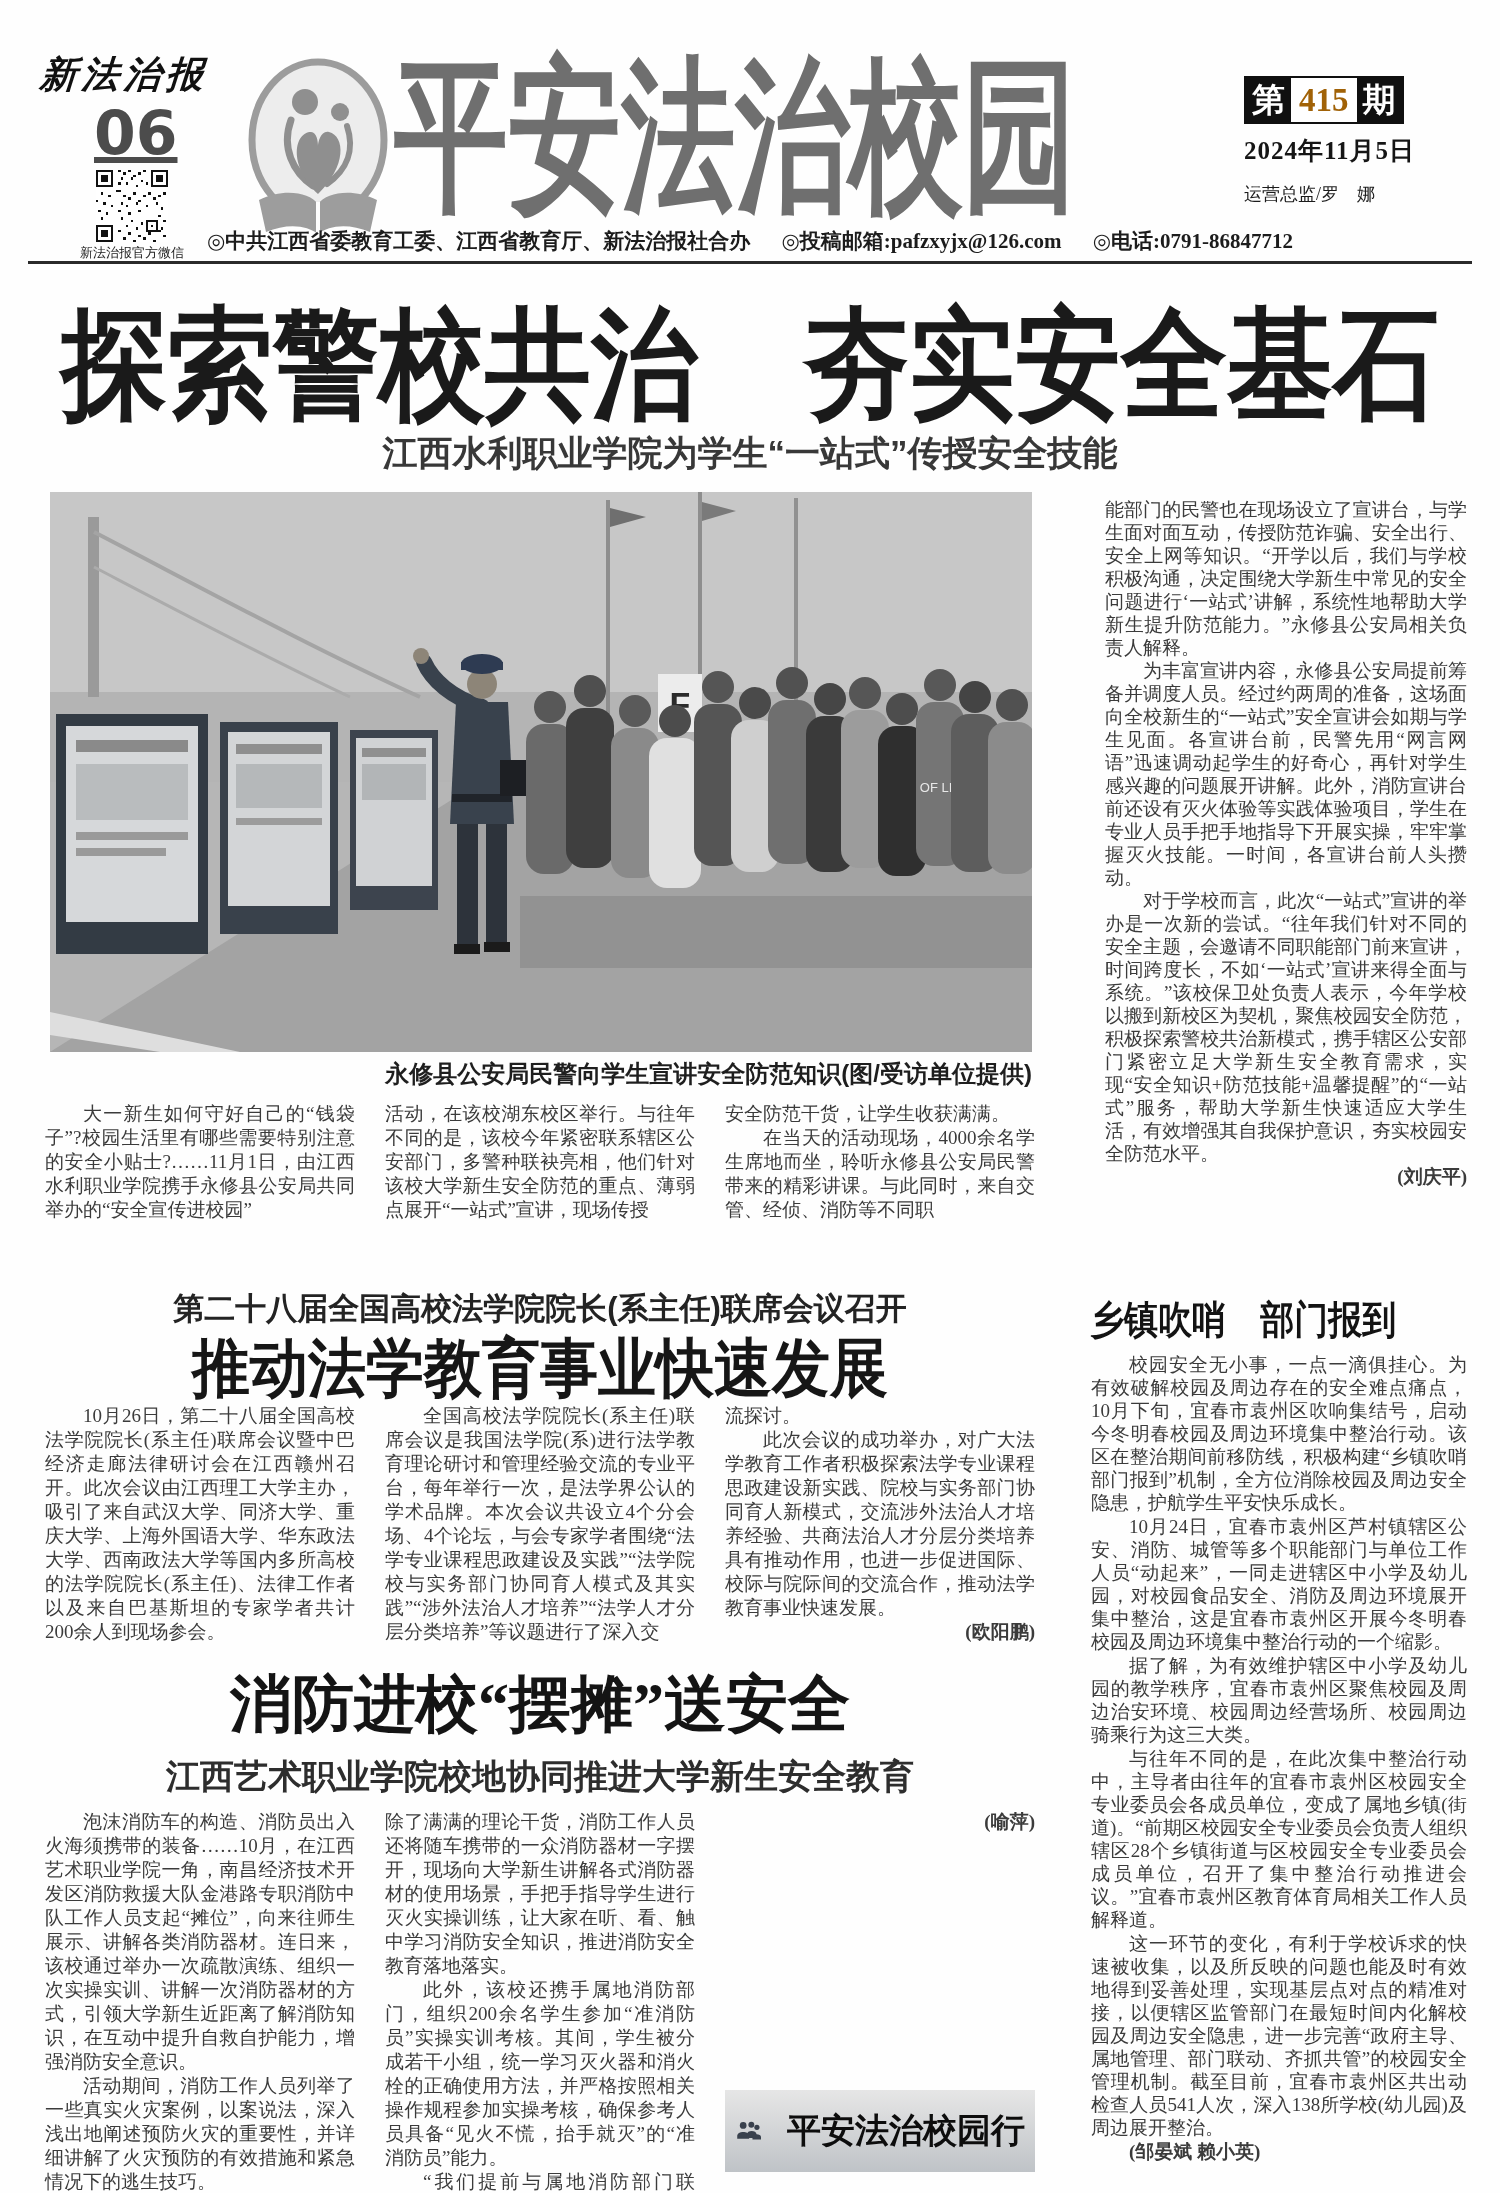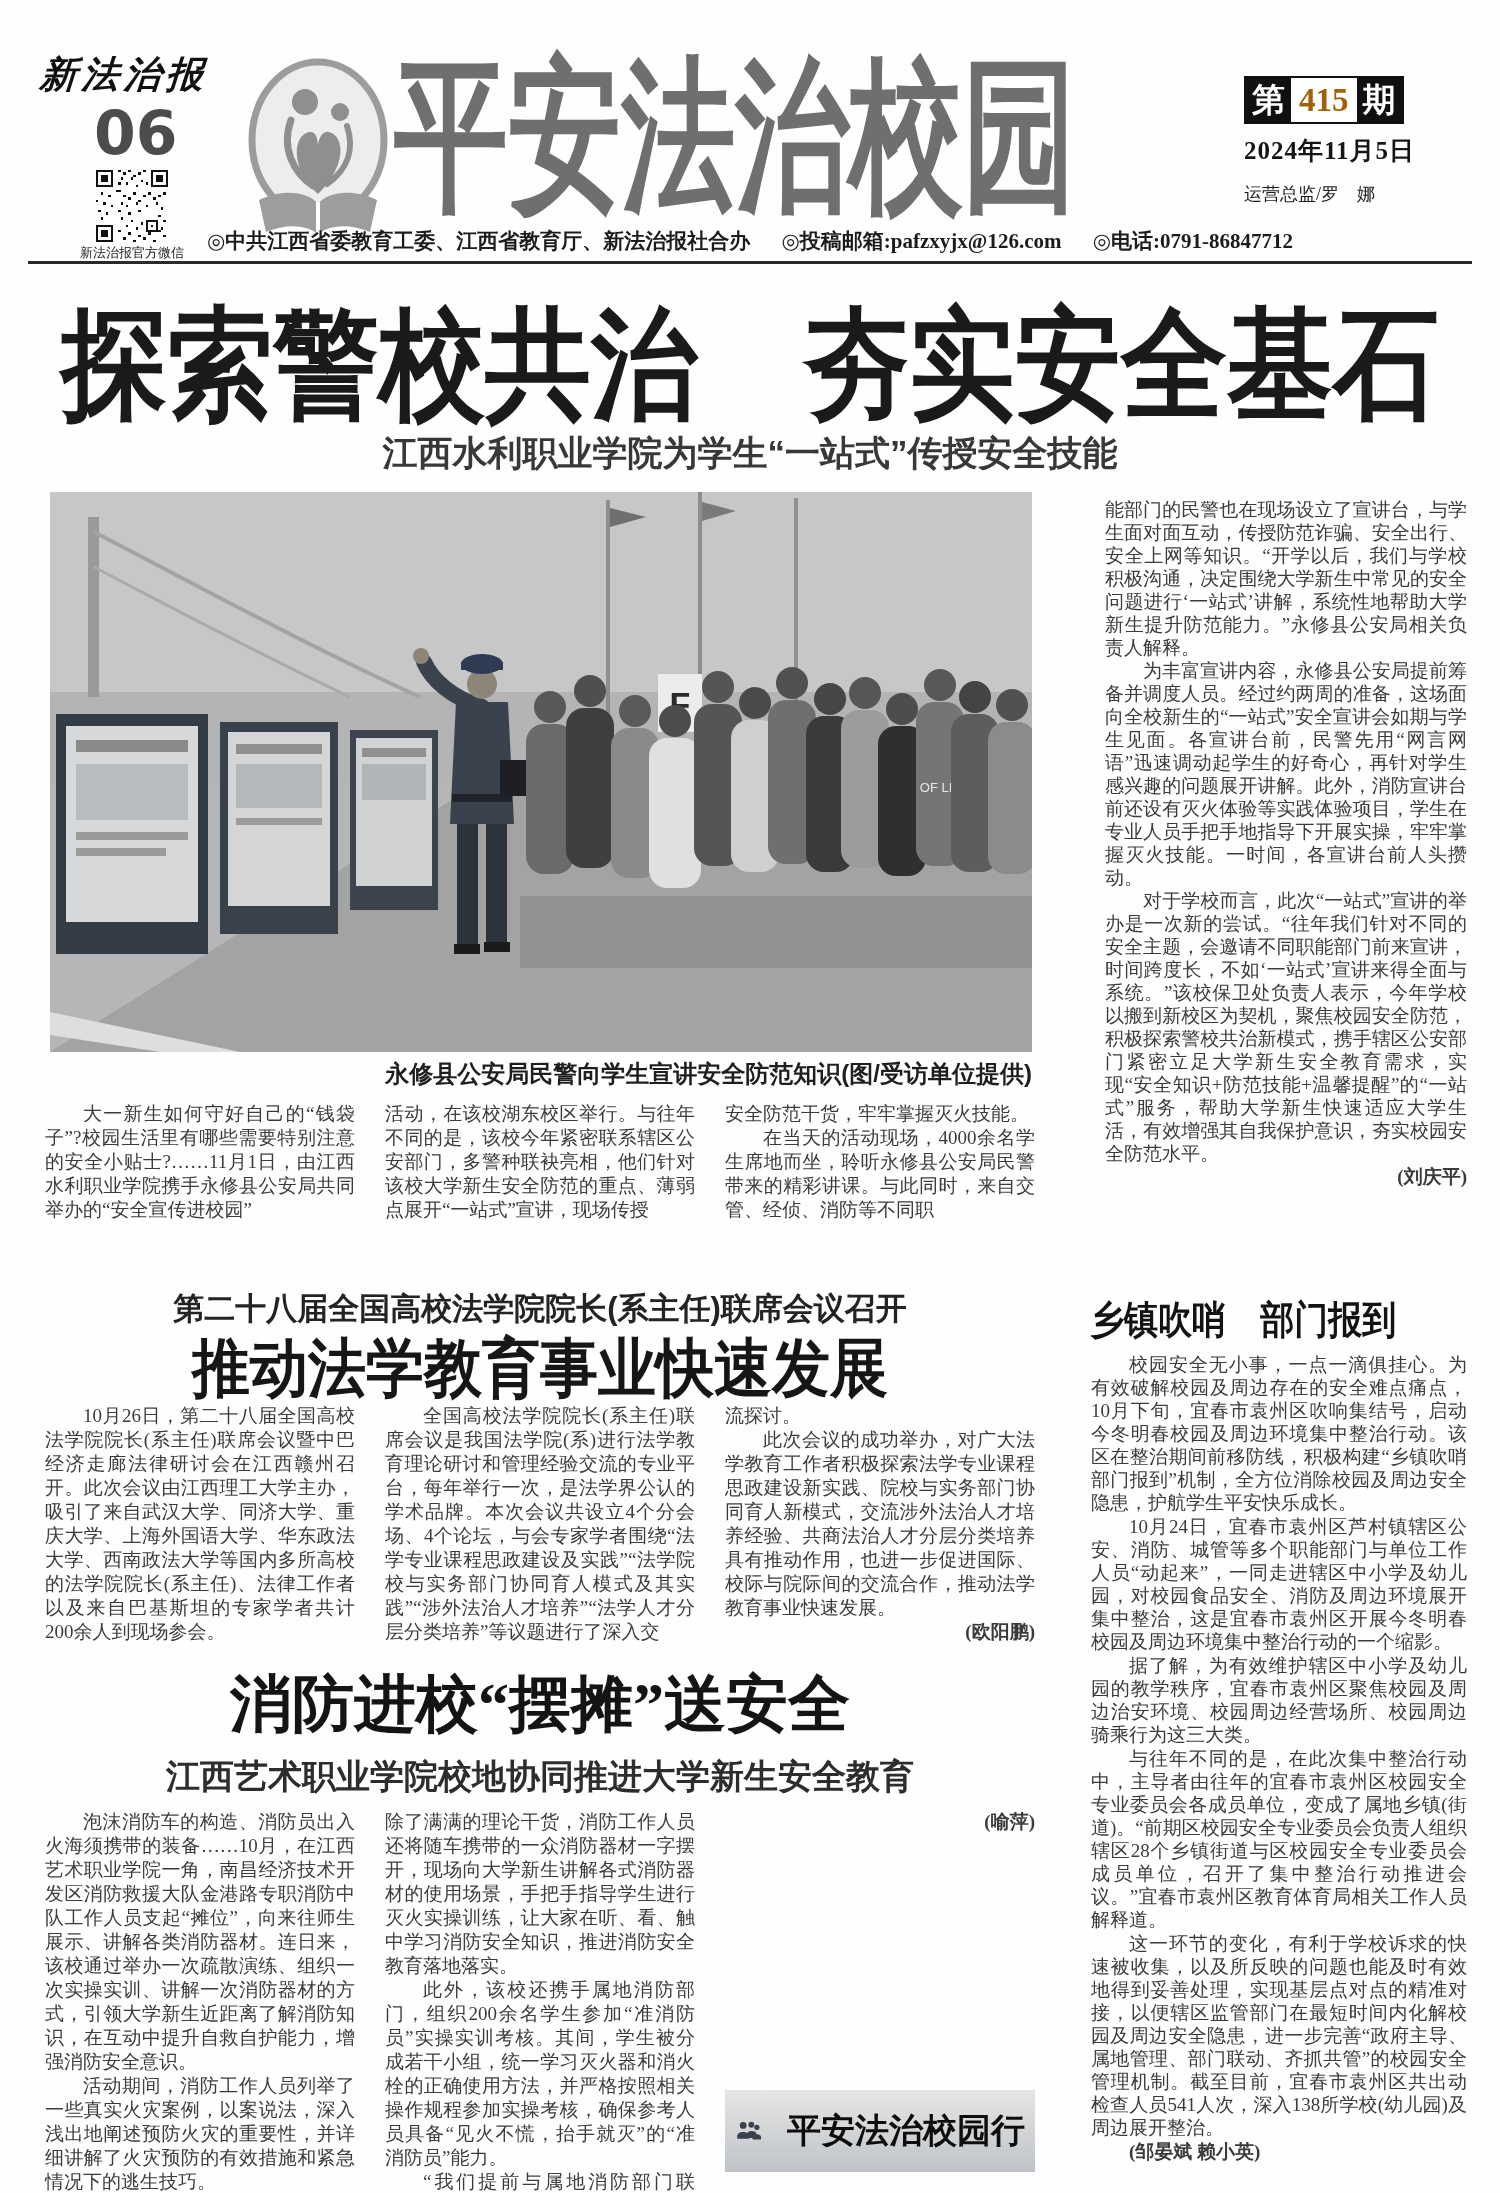"06" .page-num { text-decoration: none -> underline }
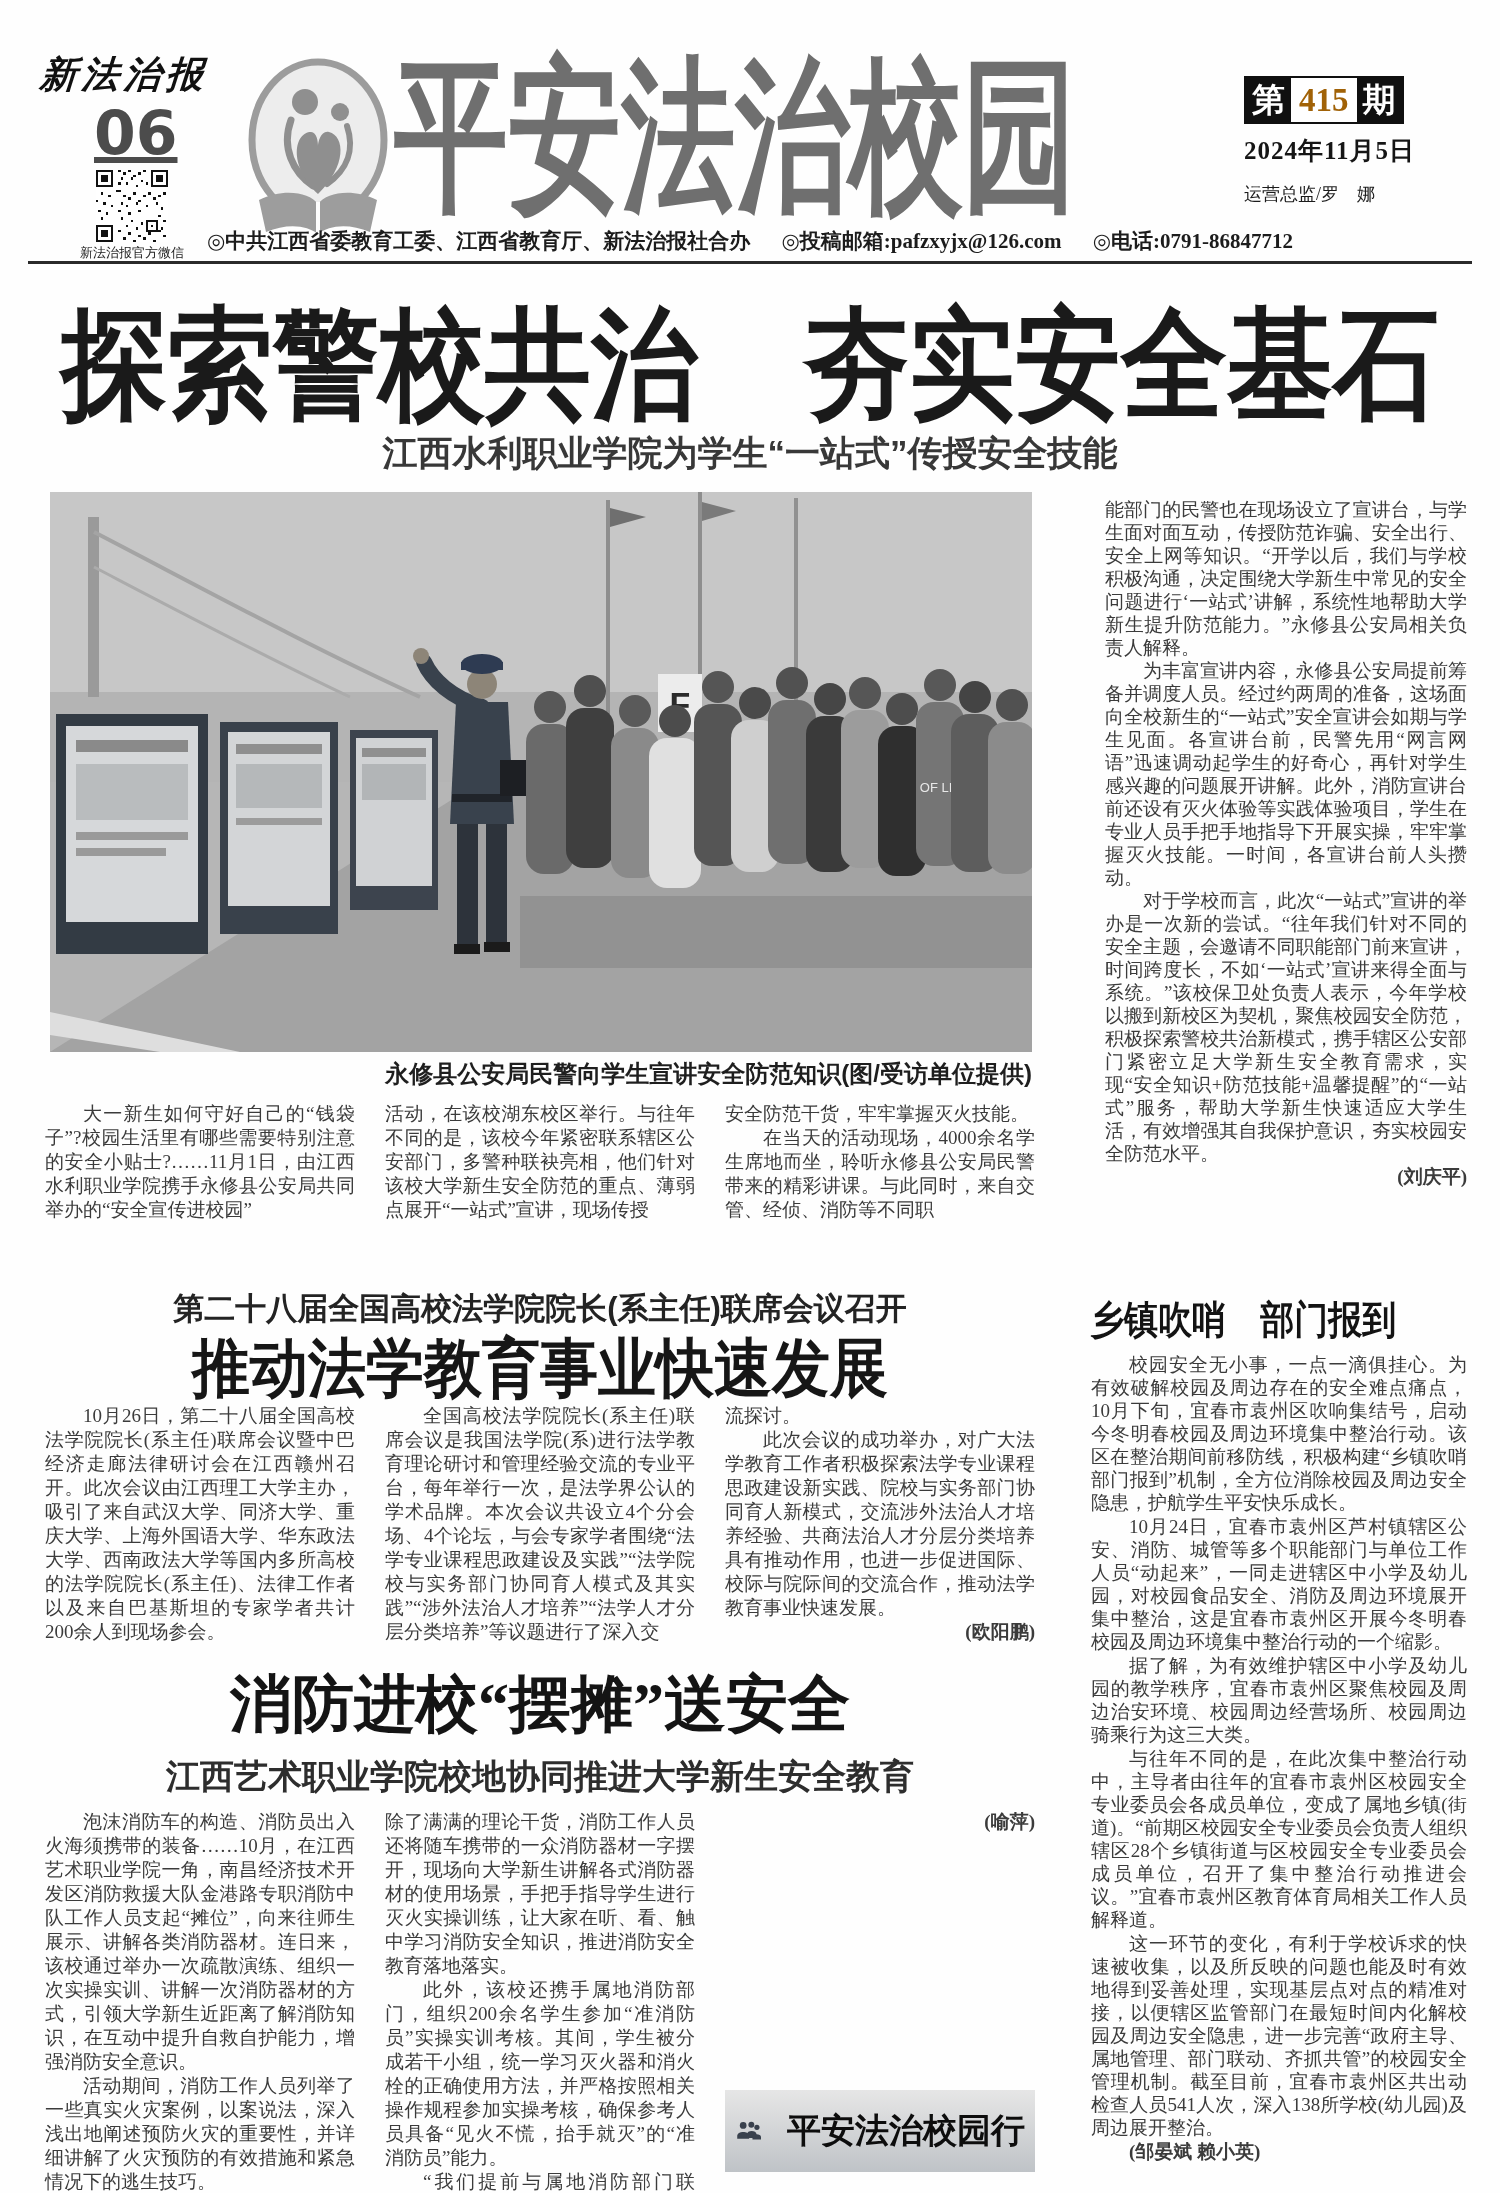"安全防范干货，牢牢掌握灭火技能。" p.cont { text: 牢牢掌握灭火技能 -> 让学生收获满满 }
